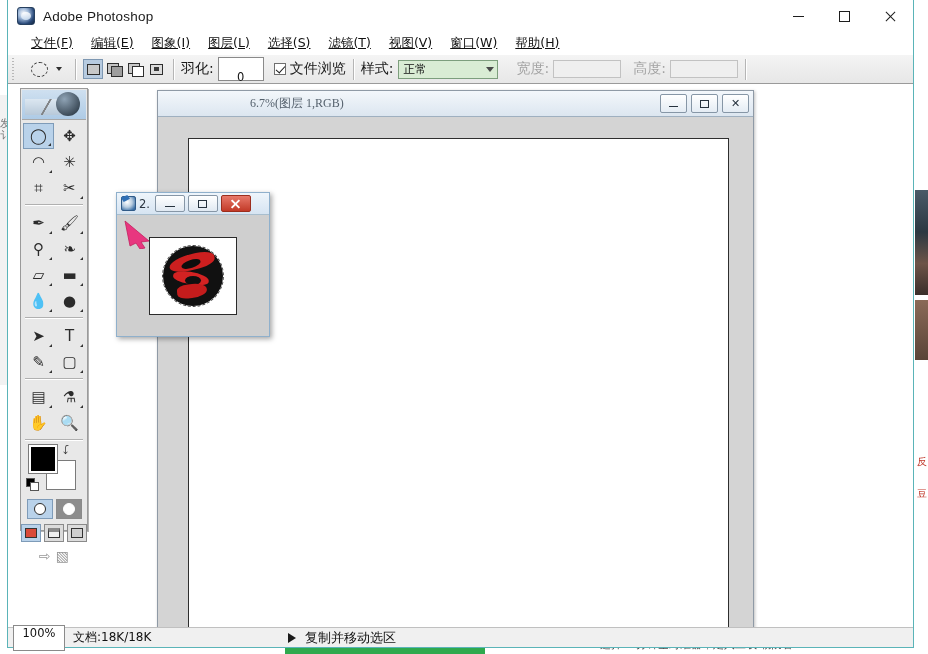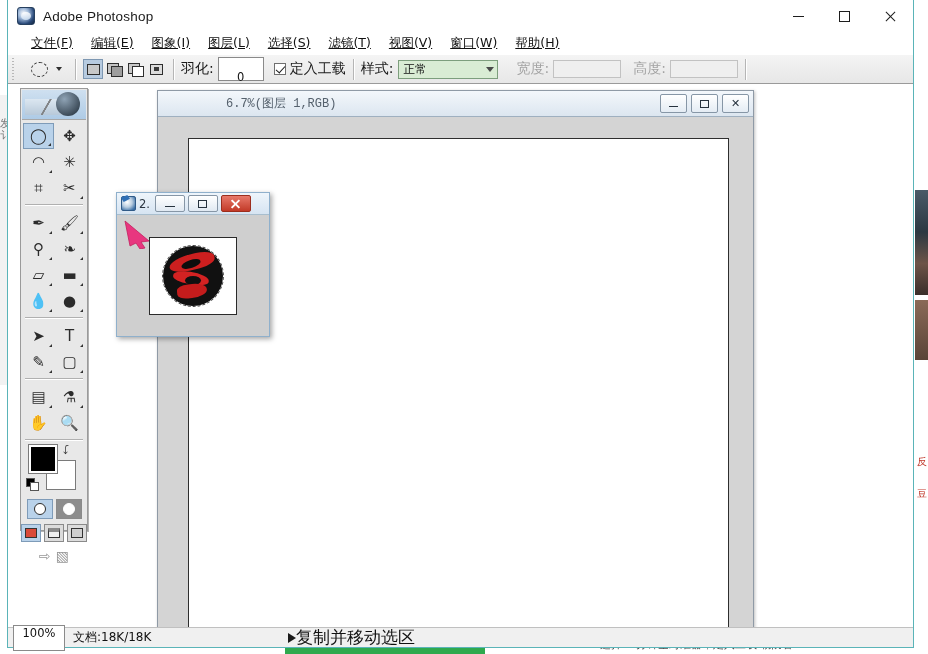"定入工载" div.opt-label { text: 定入工载 -> 文件浏览 }
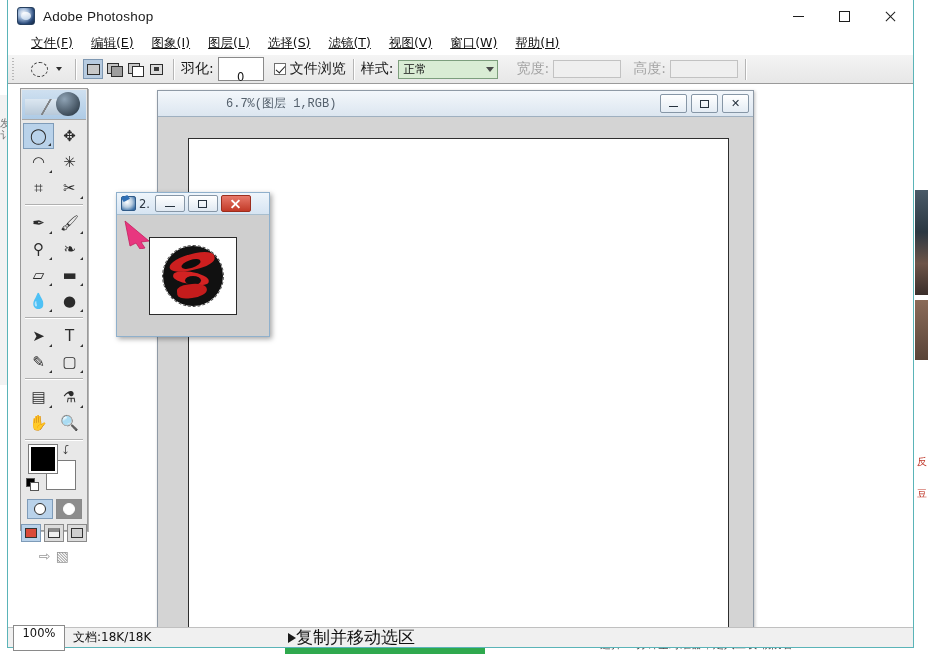"6.7%(图层 1,RGB)" .doc-title { font-family: Liberation Mono, monospace -> Liberation Serif, serif; margin-left: 68px -> 92px }
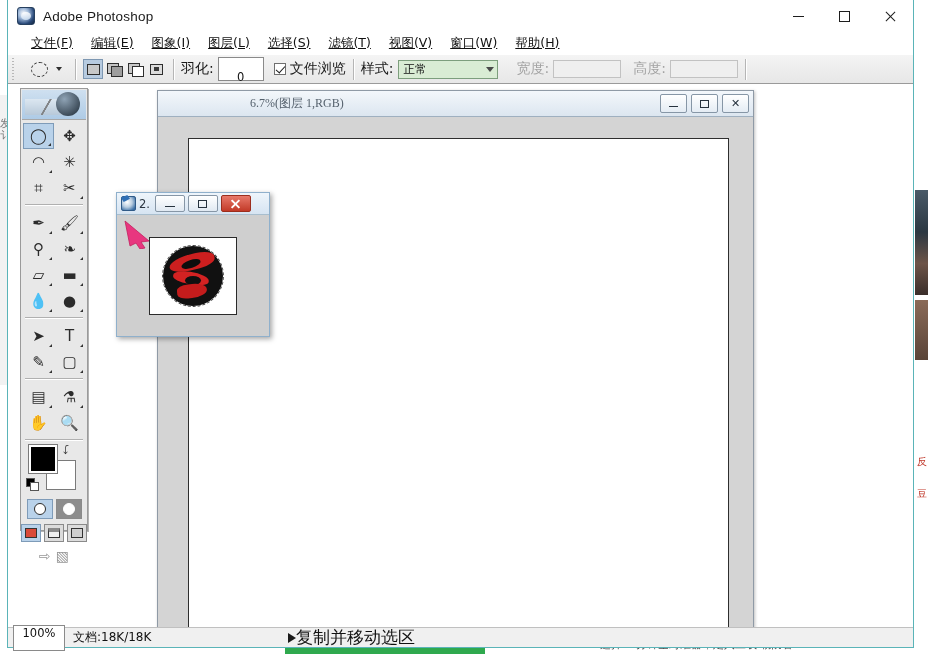"复制并移动选区" .st-hint { font-size: 17px -> 13px; left: 288px -> 297px }
